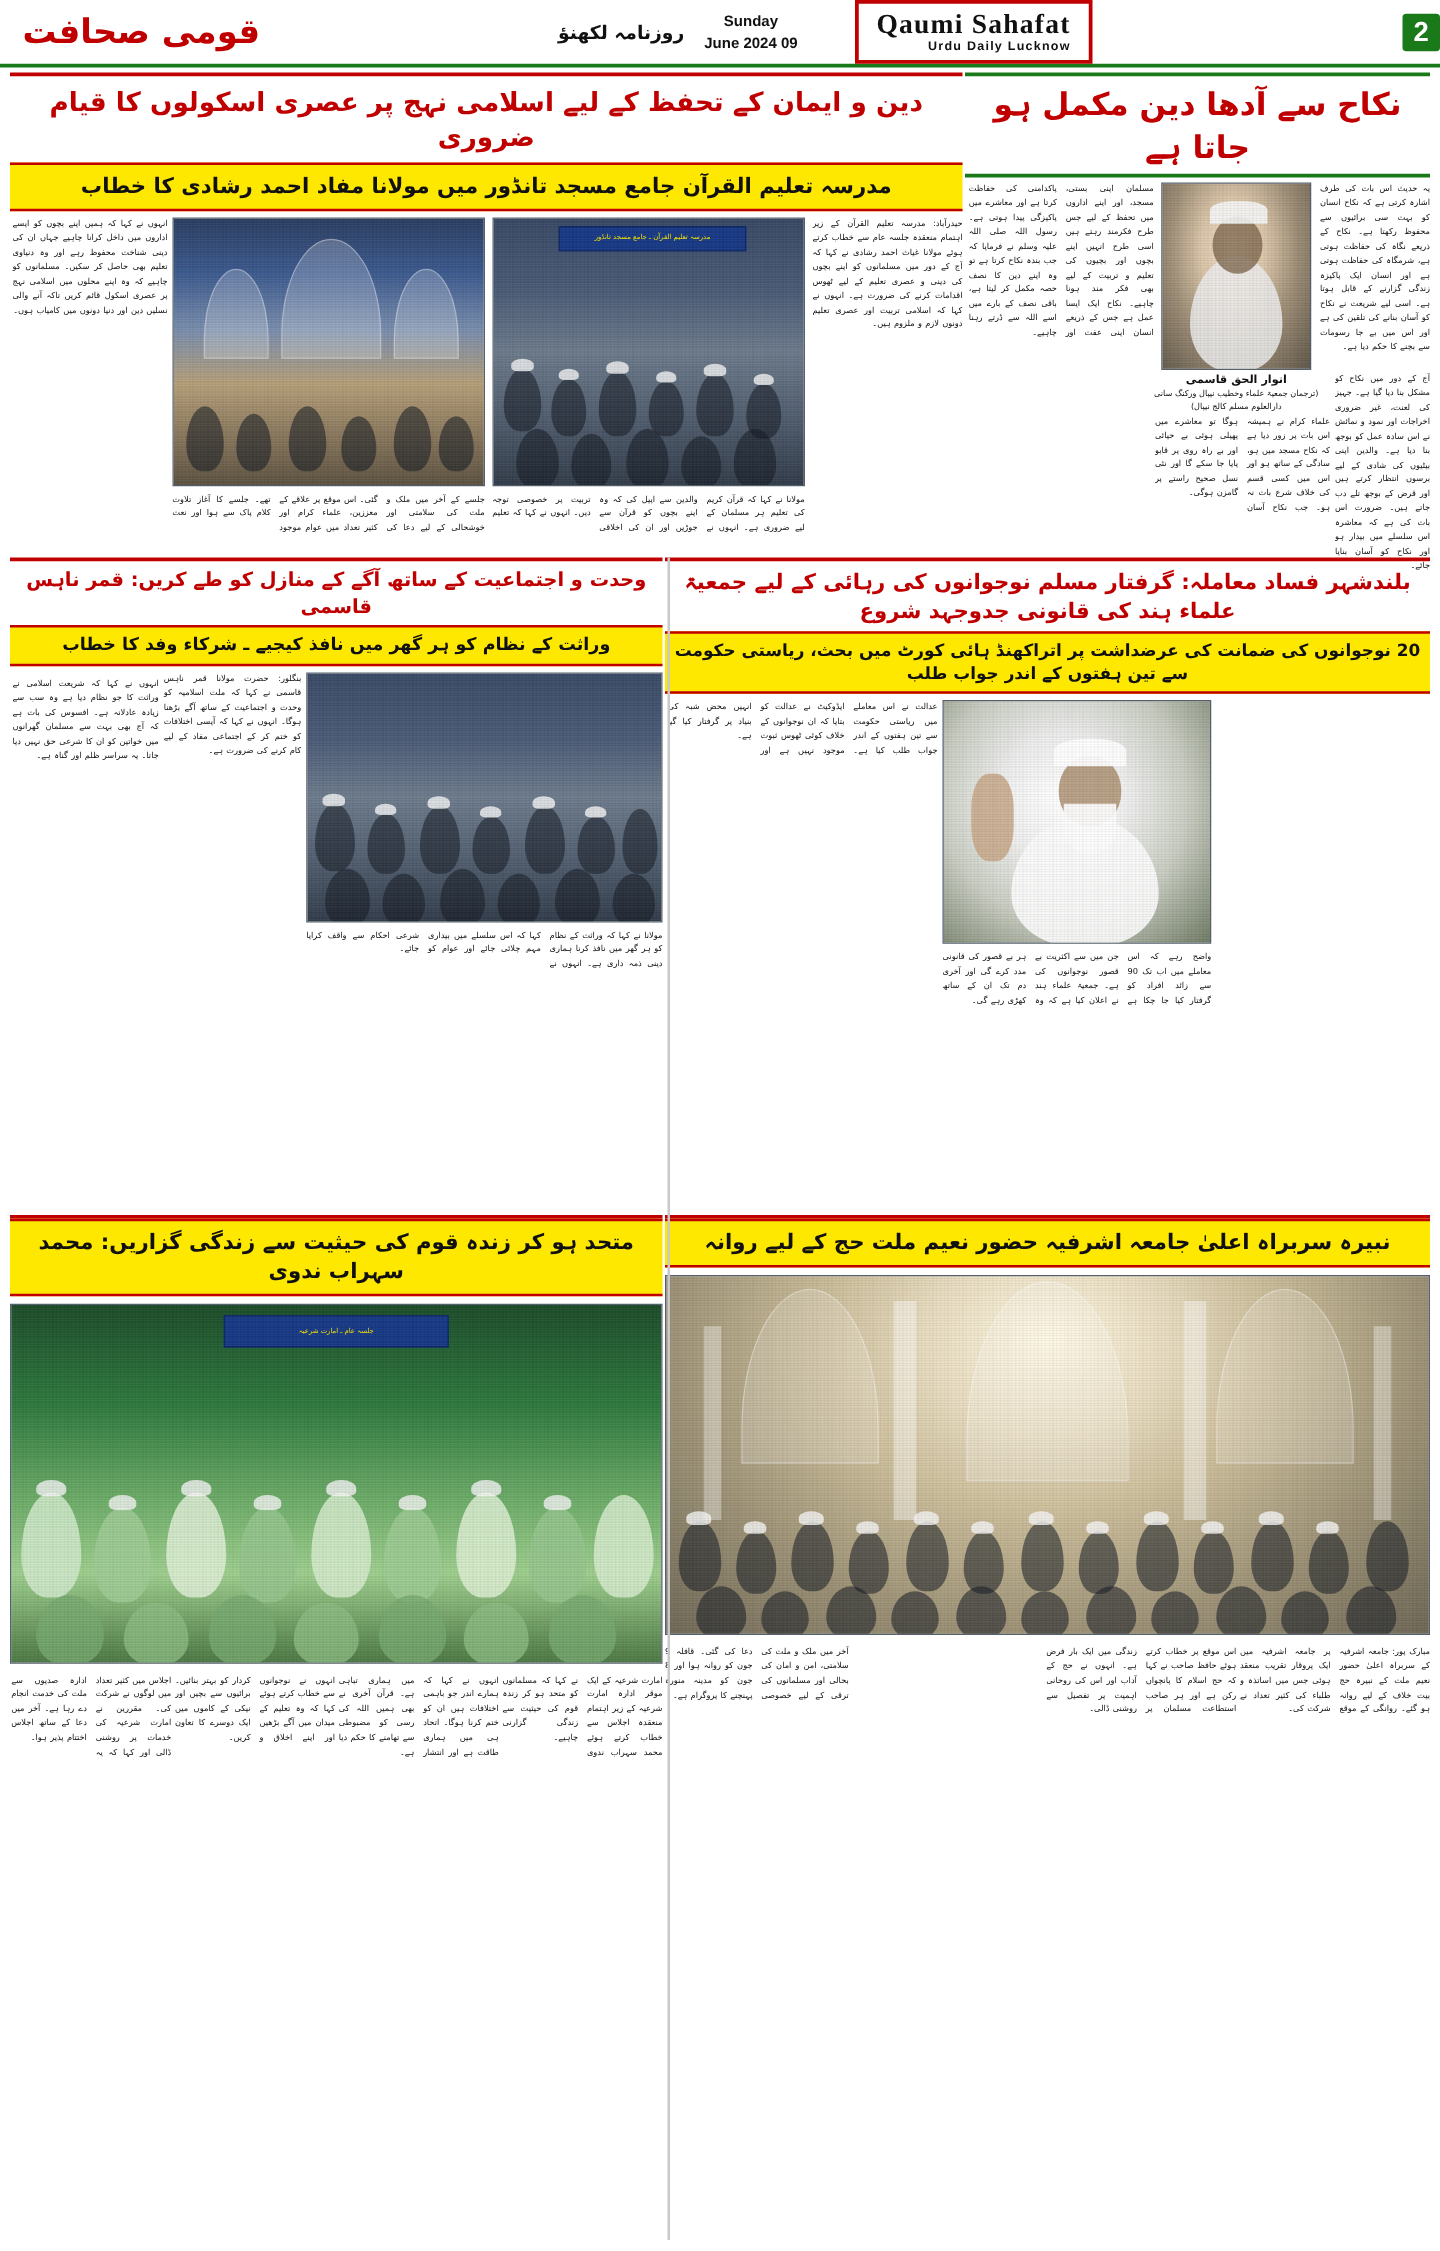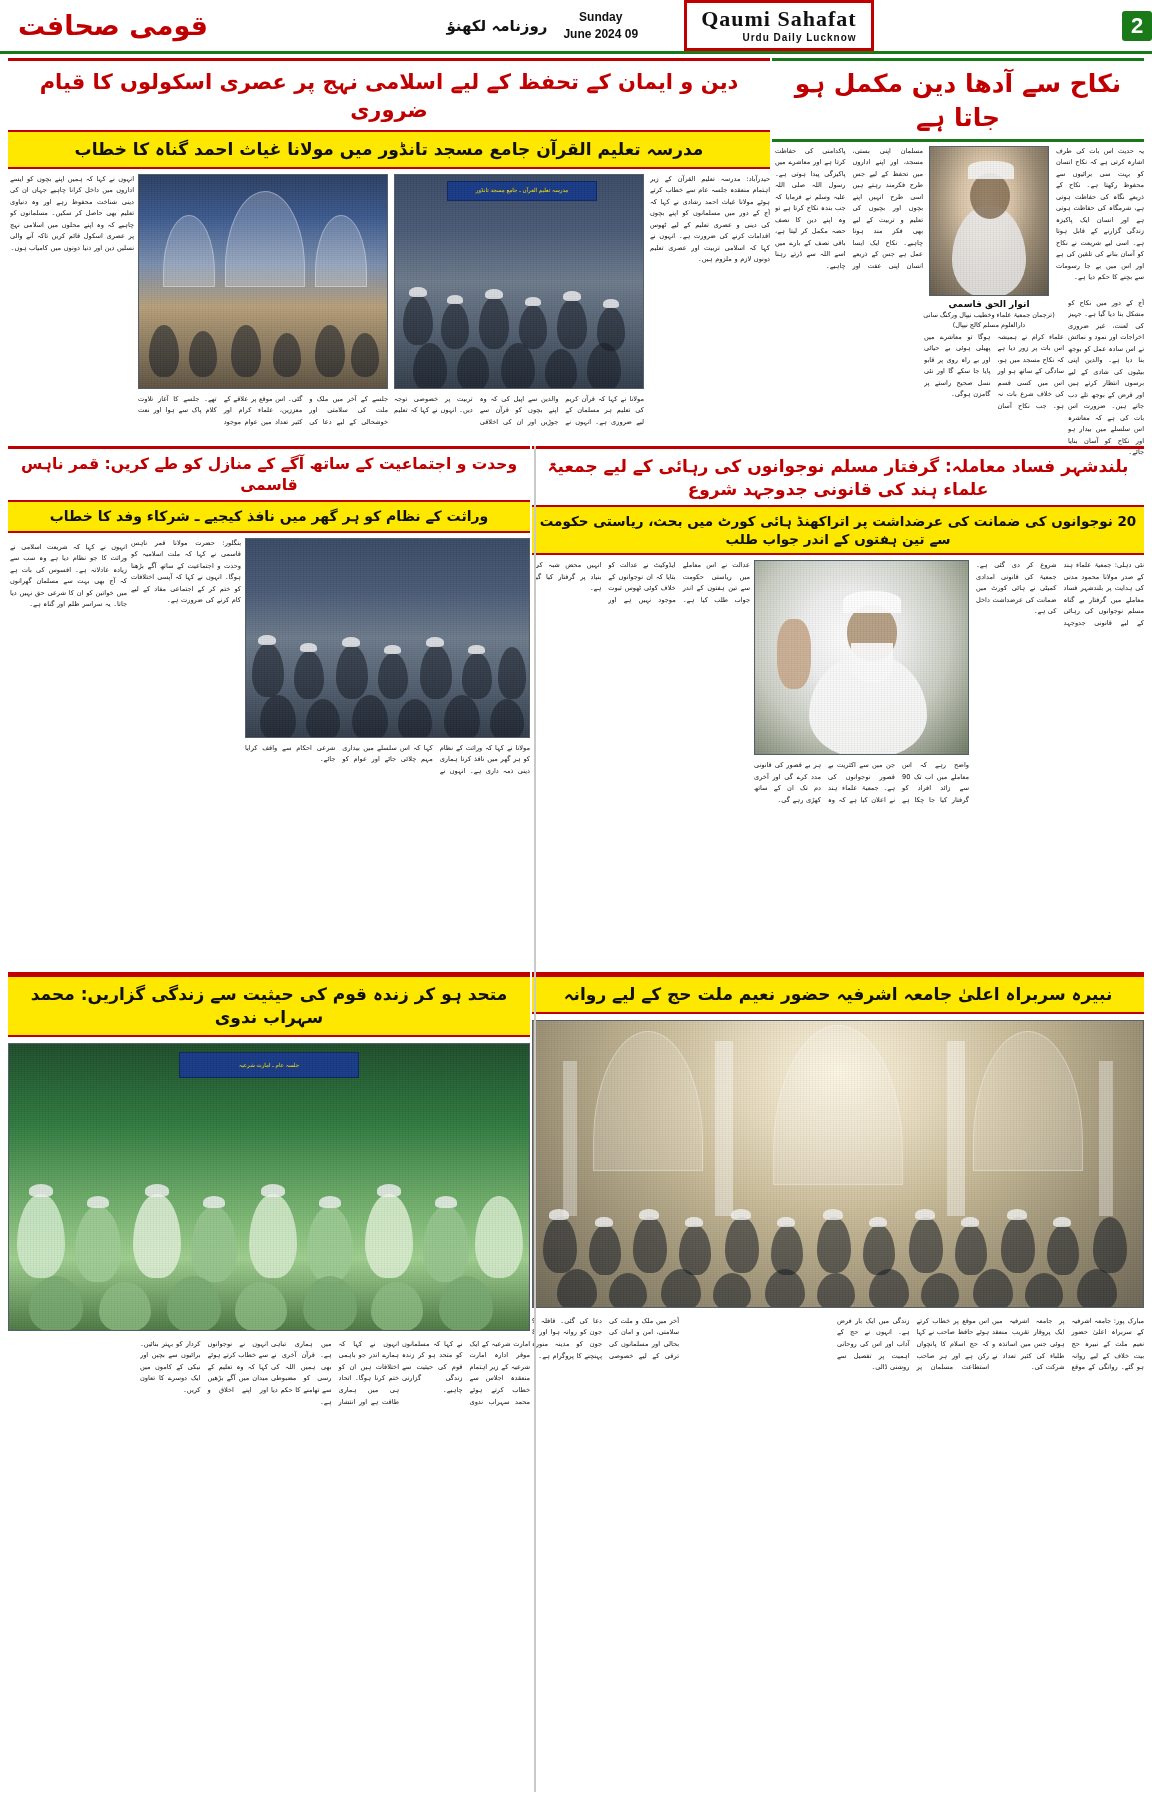"مدرسہ تعلیم القرآن جامع مسجد" div.headline { text: غیاث احمد گناہ -> مفاد احمد رشادی }
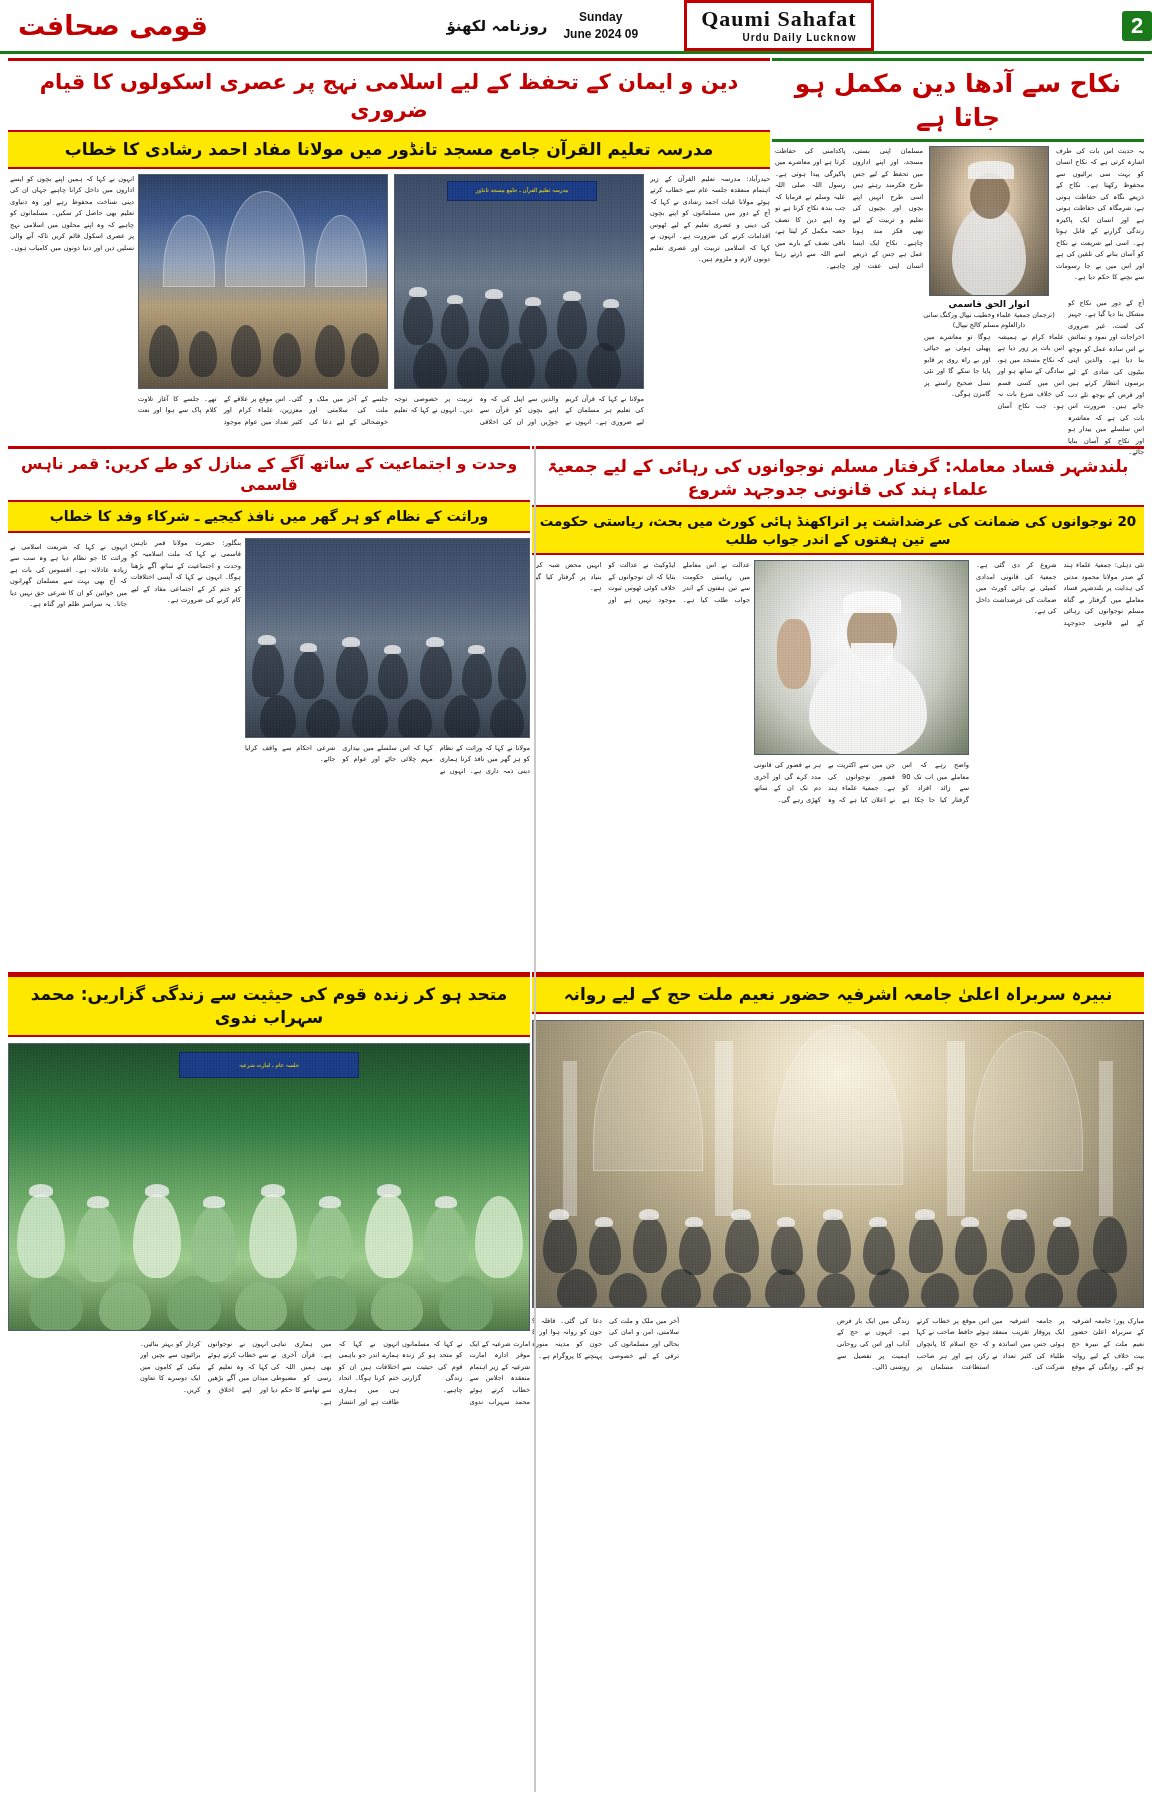"نئی دہلی: جمعیۃ علماء ہند" div.body-text { html: <div>نئی دہلی: جمعیۃ علماء ہند کے صدر مولانا محمود مدنی کی ہدایت پر بلندشہر فساد معاملے میں گرفتار بے گناہ مسلم نوجوانوں کی رہائی کے لیے قانونی جدوجہد شروع کر دی گئی ہے۔ جمعیۃ کی قانونی امدادی کمیٹی نے ہائی کورٹ میں ضمانت کی عرضداشت داخل کی ہے۔</div> -> none }
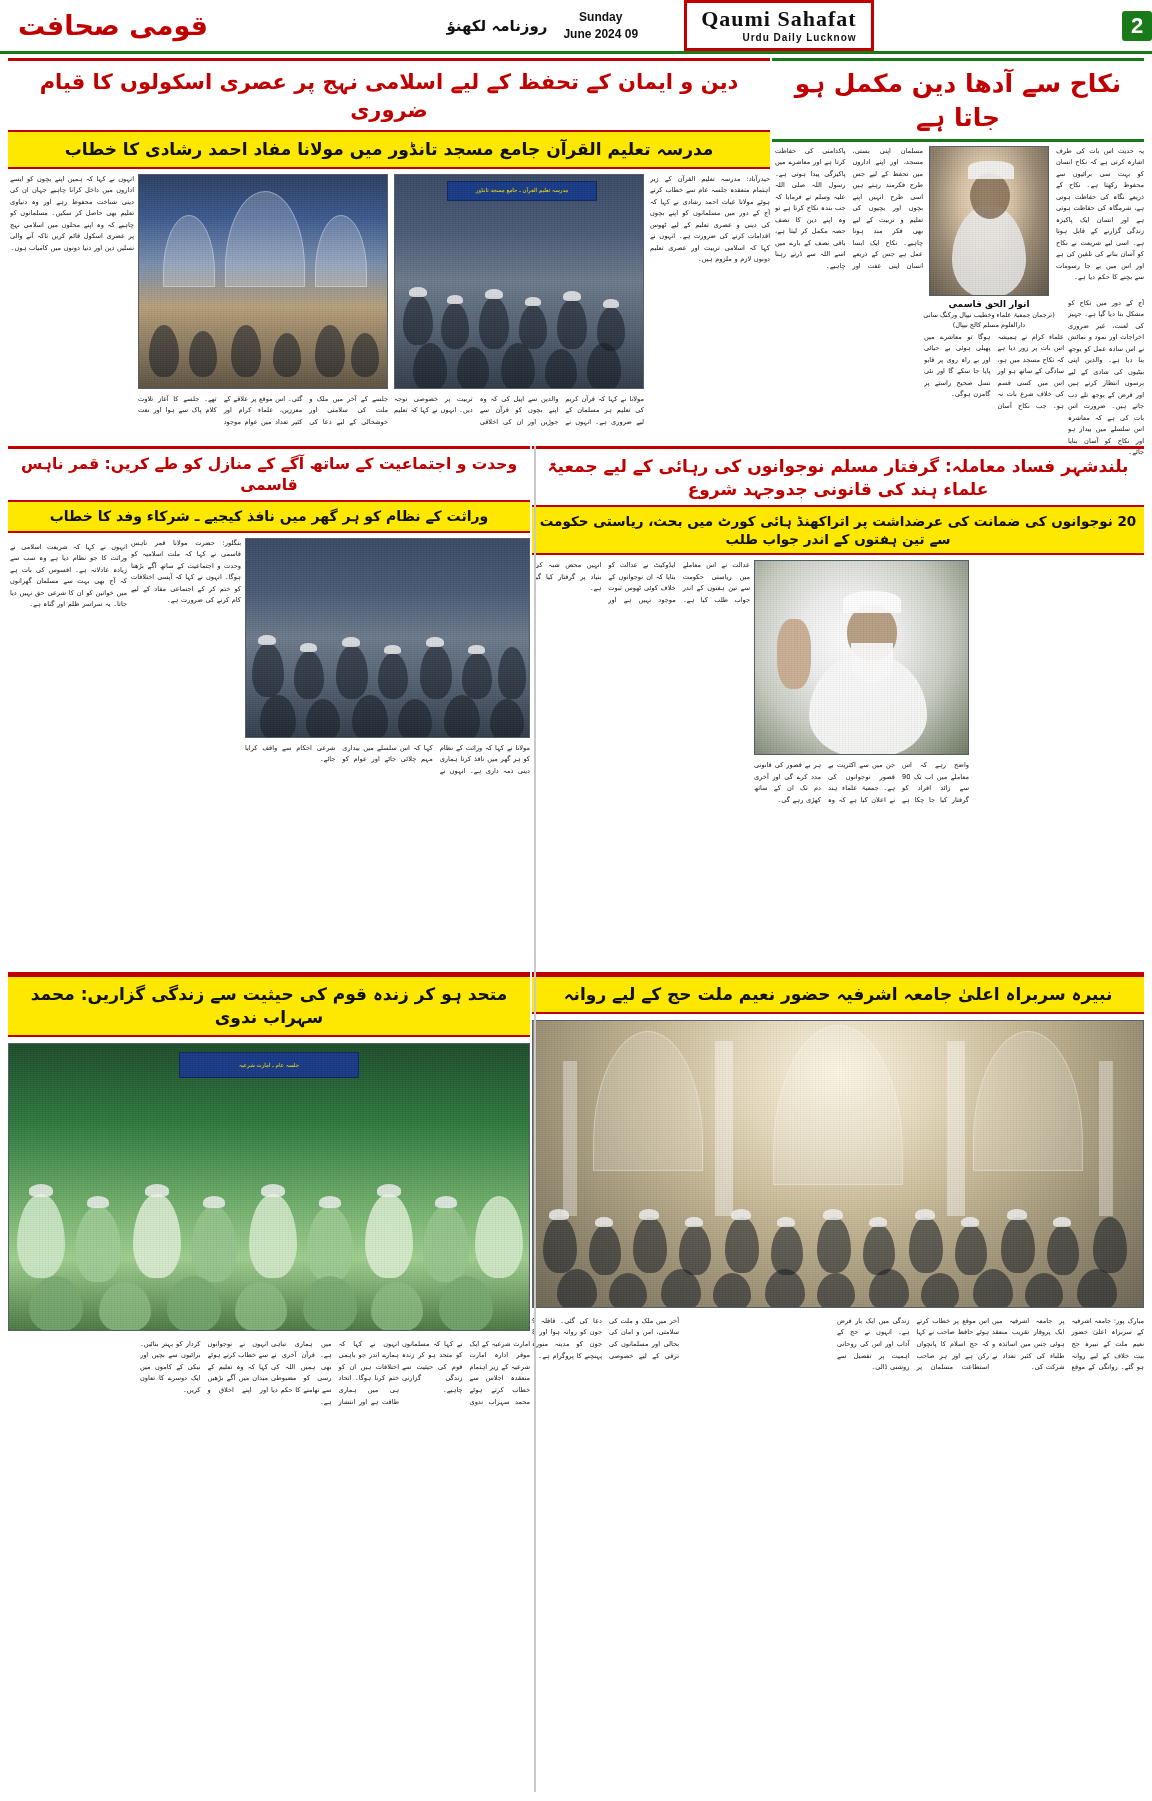"اجلاس میں کثیر تعداد میں" div.body-text { html: none -> <div>اجلاس میں کثیر تعداد میں لوگوں نے شرکت کی۔ مقررین نے امارت شرعیہ کی خدمات پر روشنی ڈالی اور کہا کہ یہ ادارہ صدیوں سے ملت کی خدمت انجام دے رہا ہے۔ آخر میں دعا کے ساتھ اجلاس اختتام پذیر ہوا۔</div> }
